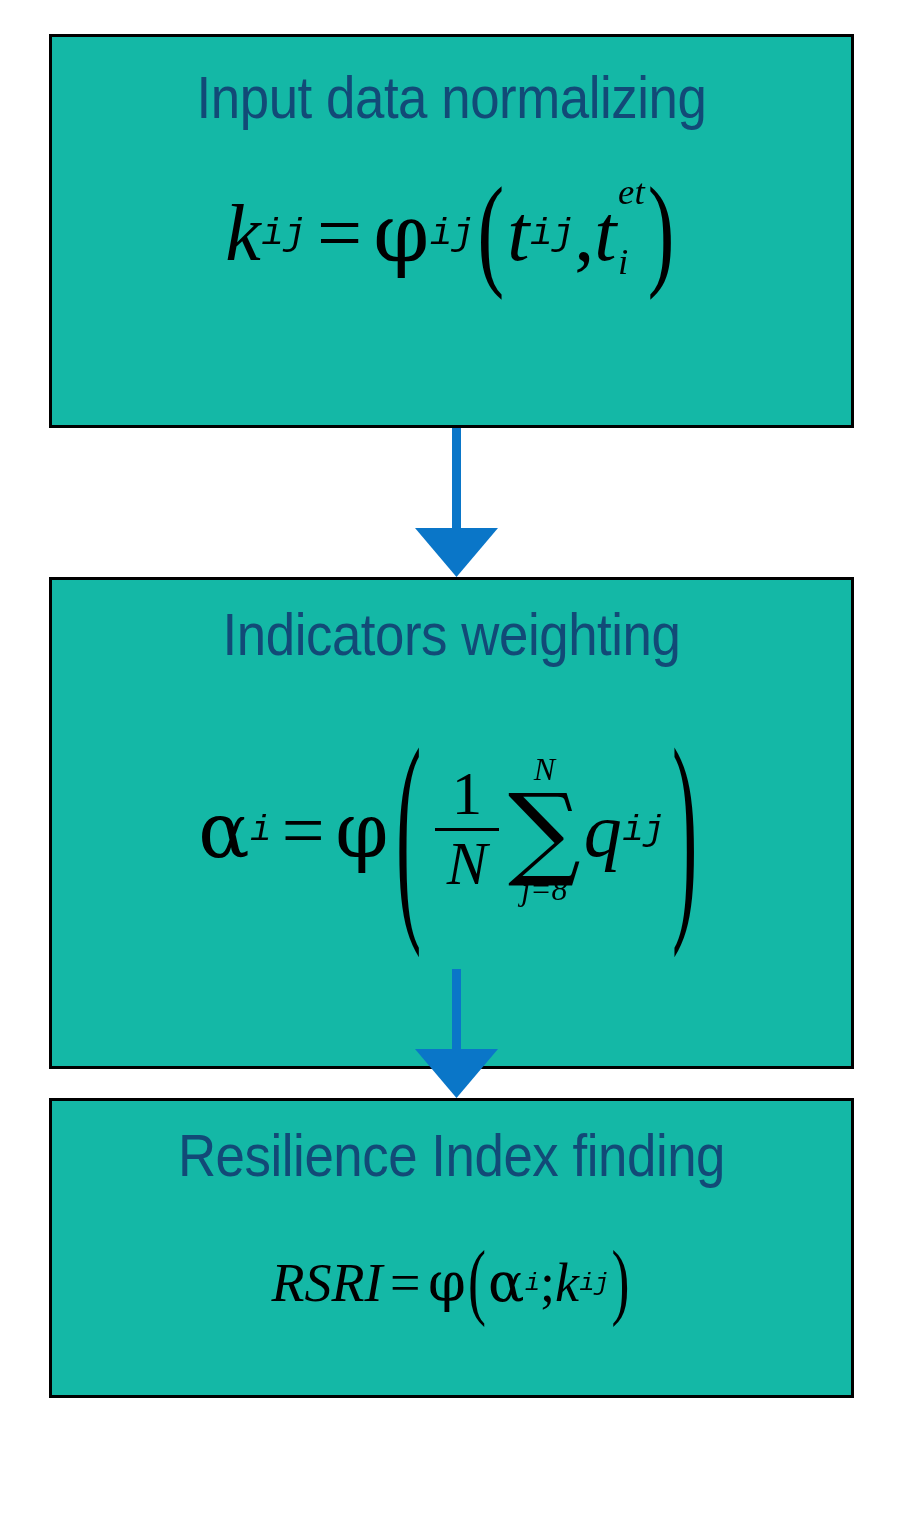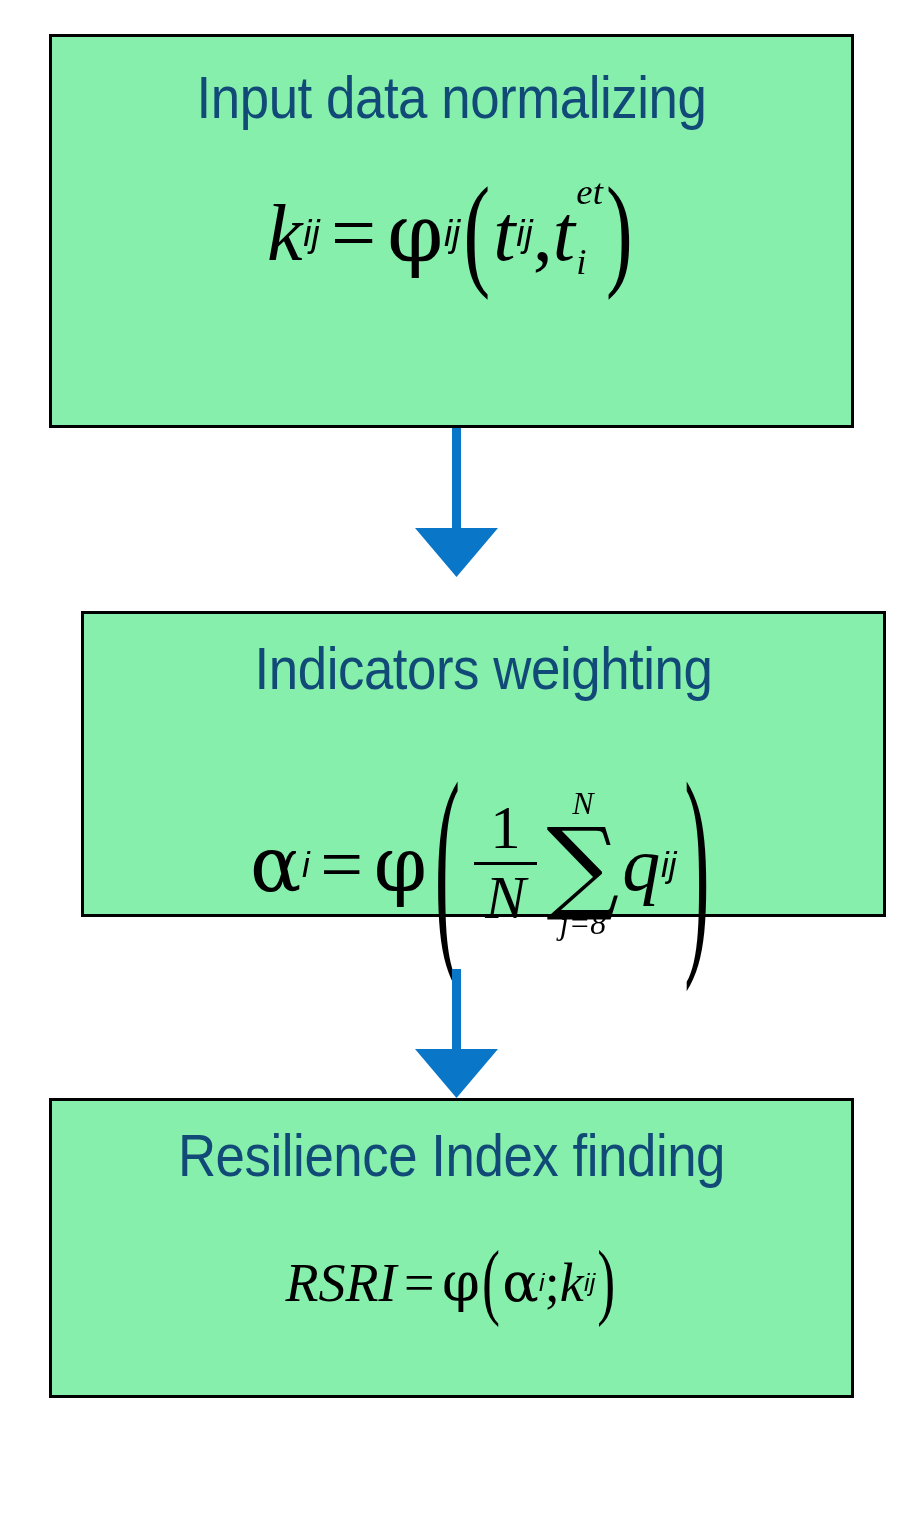"Input data normalizing" .step-box { background: #86efac -> #14b8a6 }
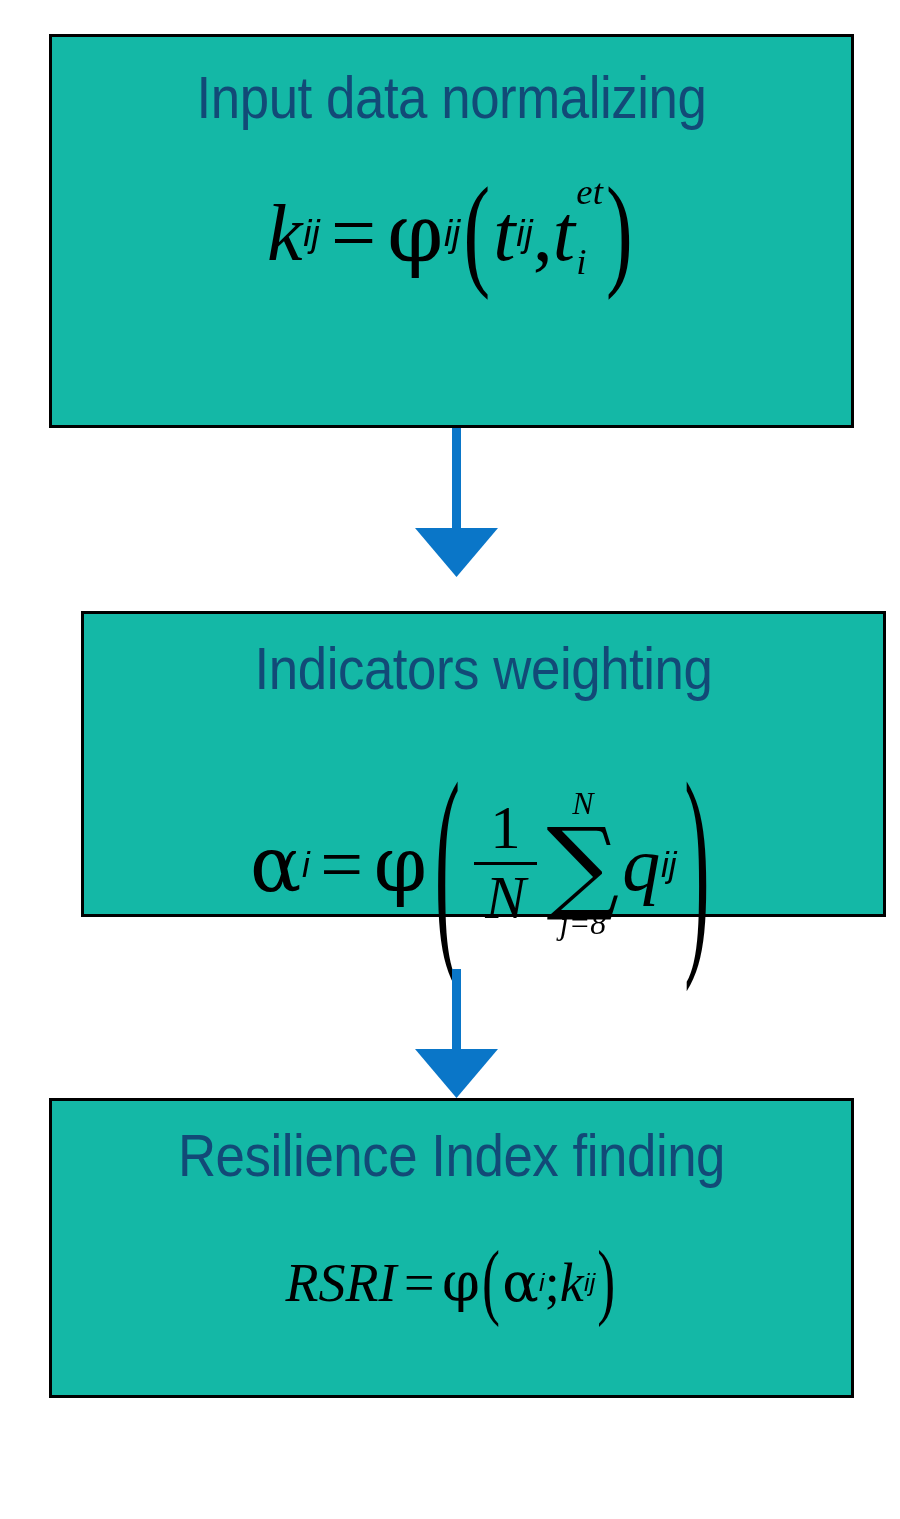"ij" .sub, .sup { font-family: Liberation Sans, sans-serif -> Liberation Mono, monospace }
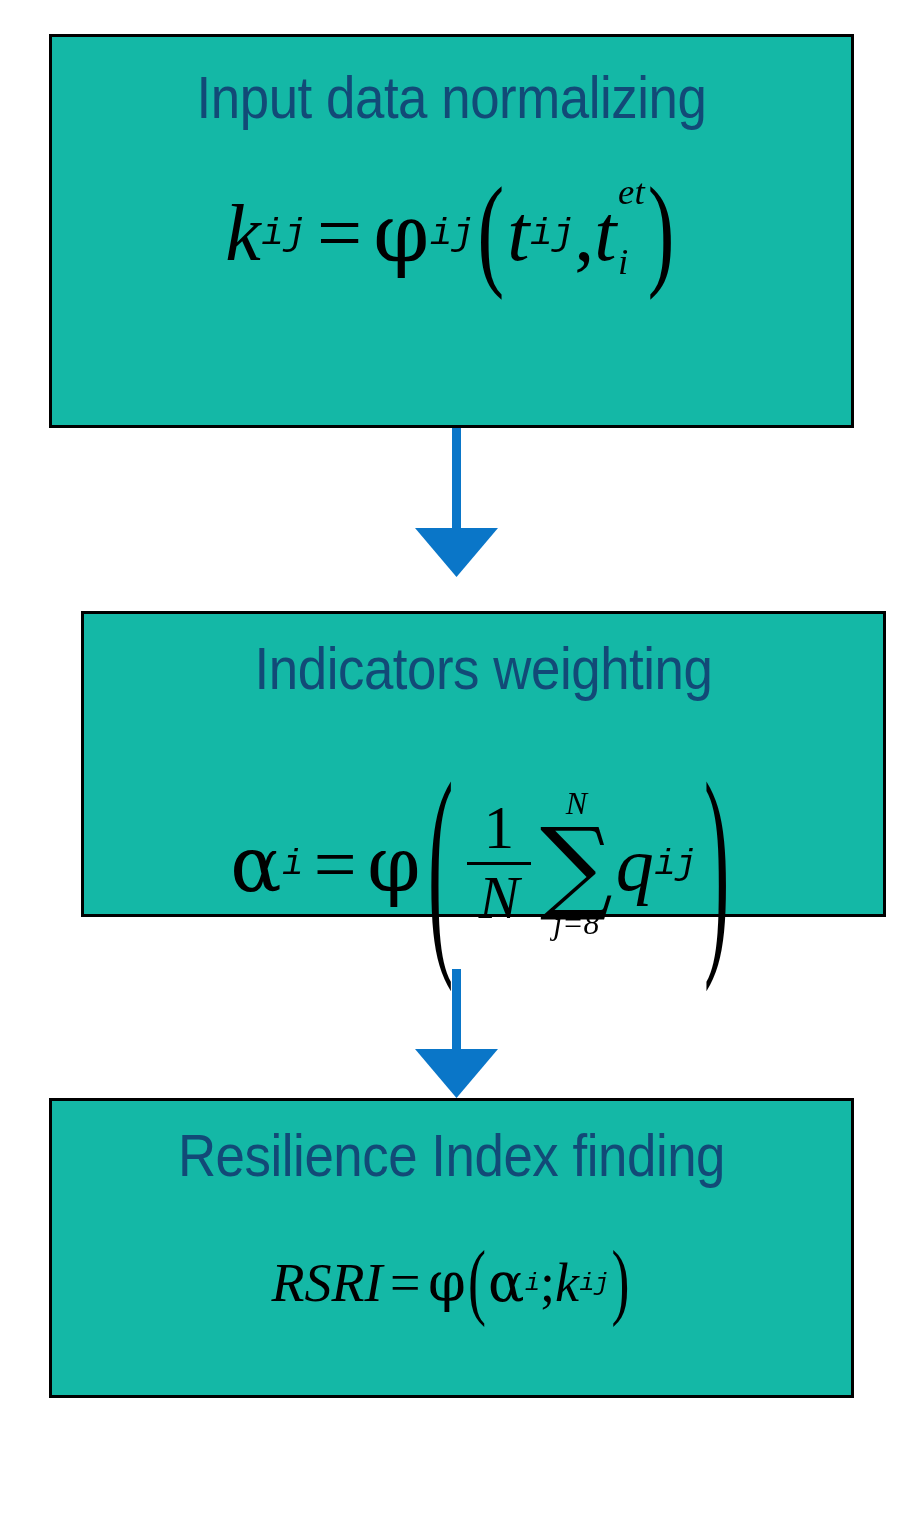"Indicators weighting" #box-2 { height: 306px -> 492px; margin-left: 32px -> none; top: 611px -> 577px }
